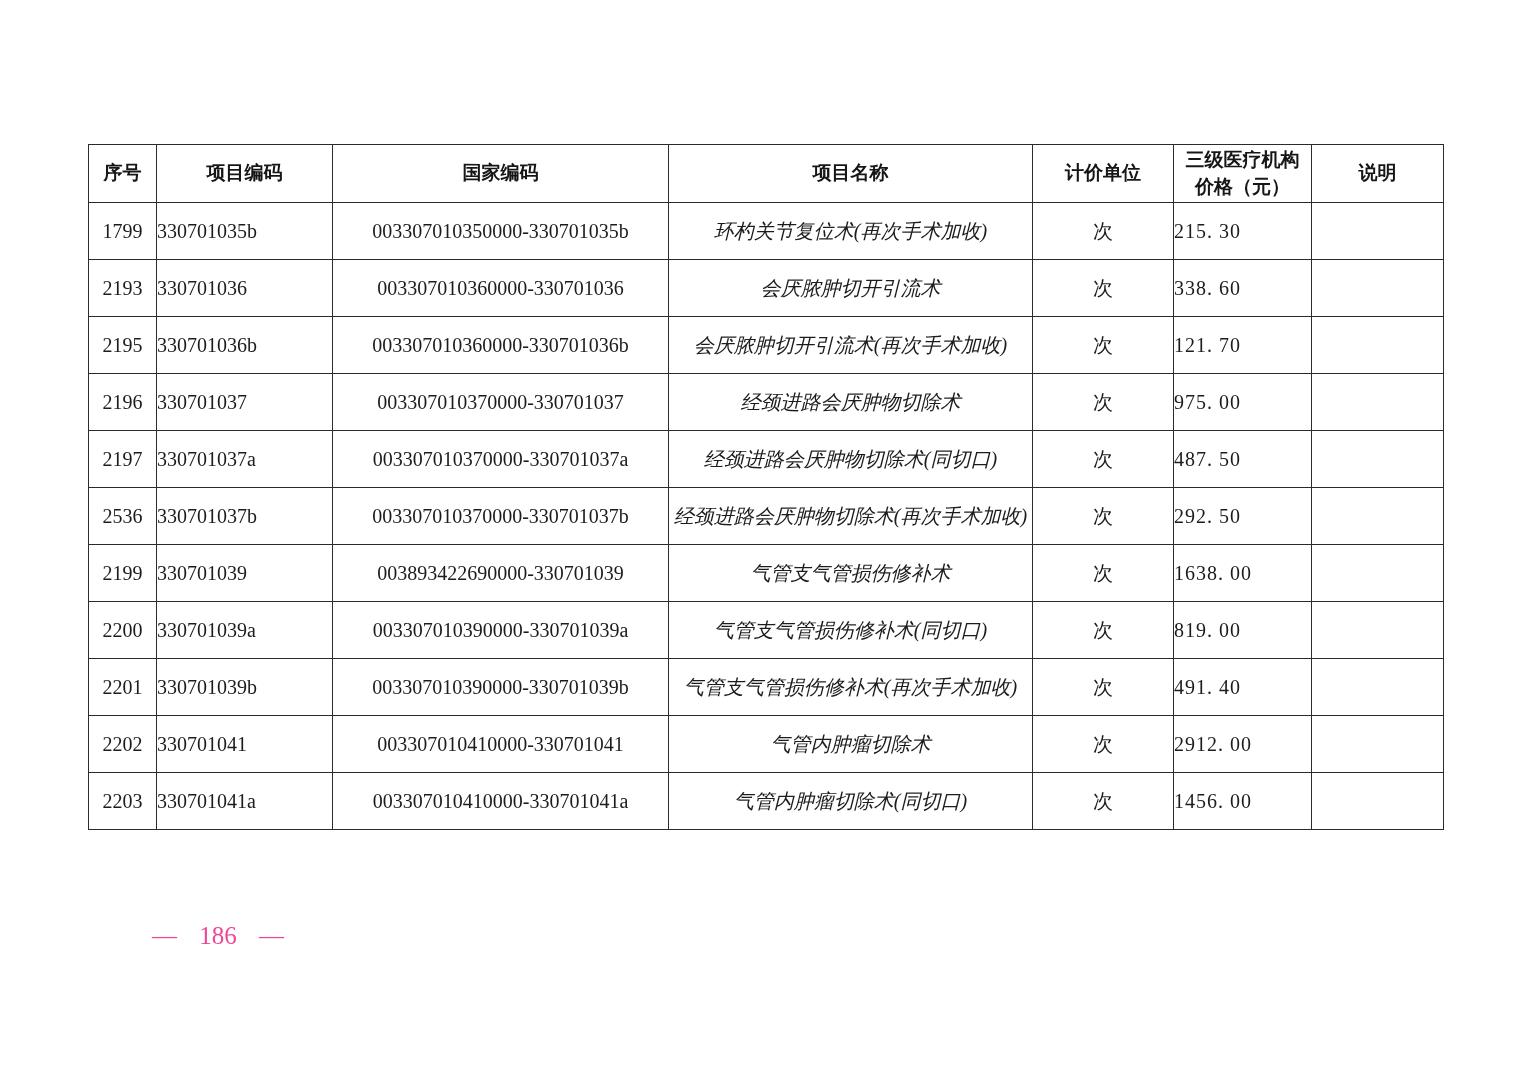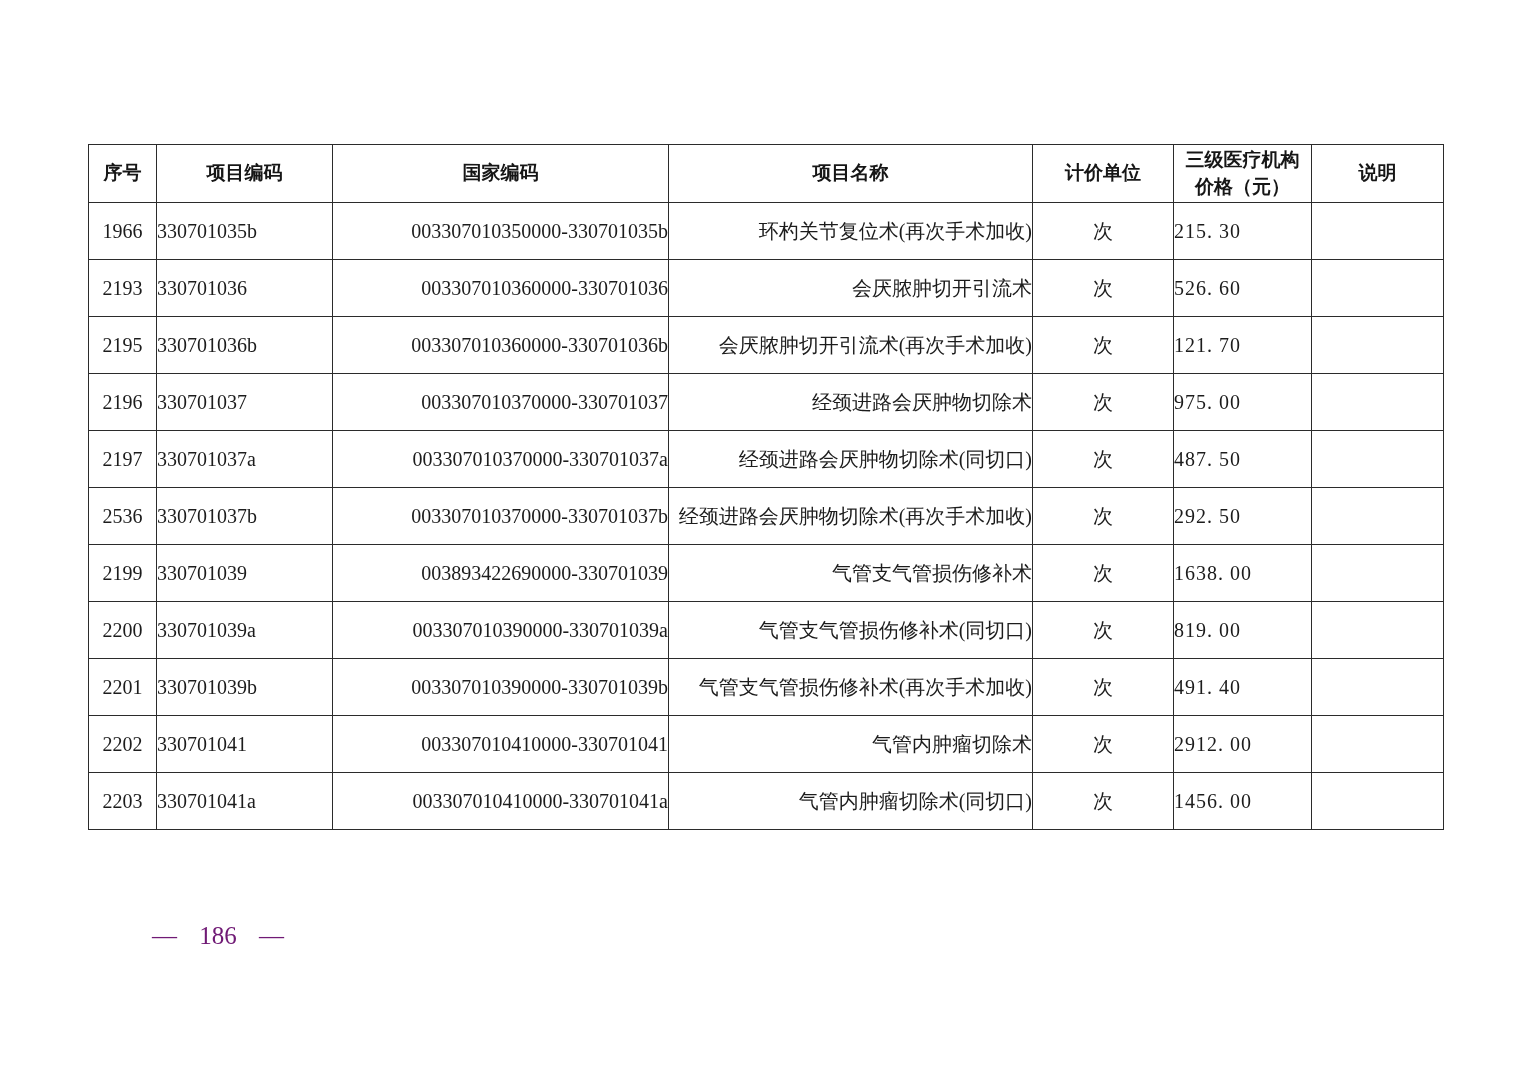"1966" td.c-seq { text: 1966 -> 1799 }
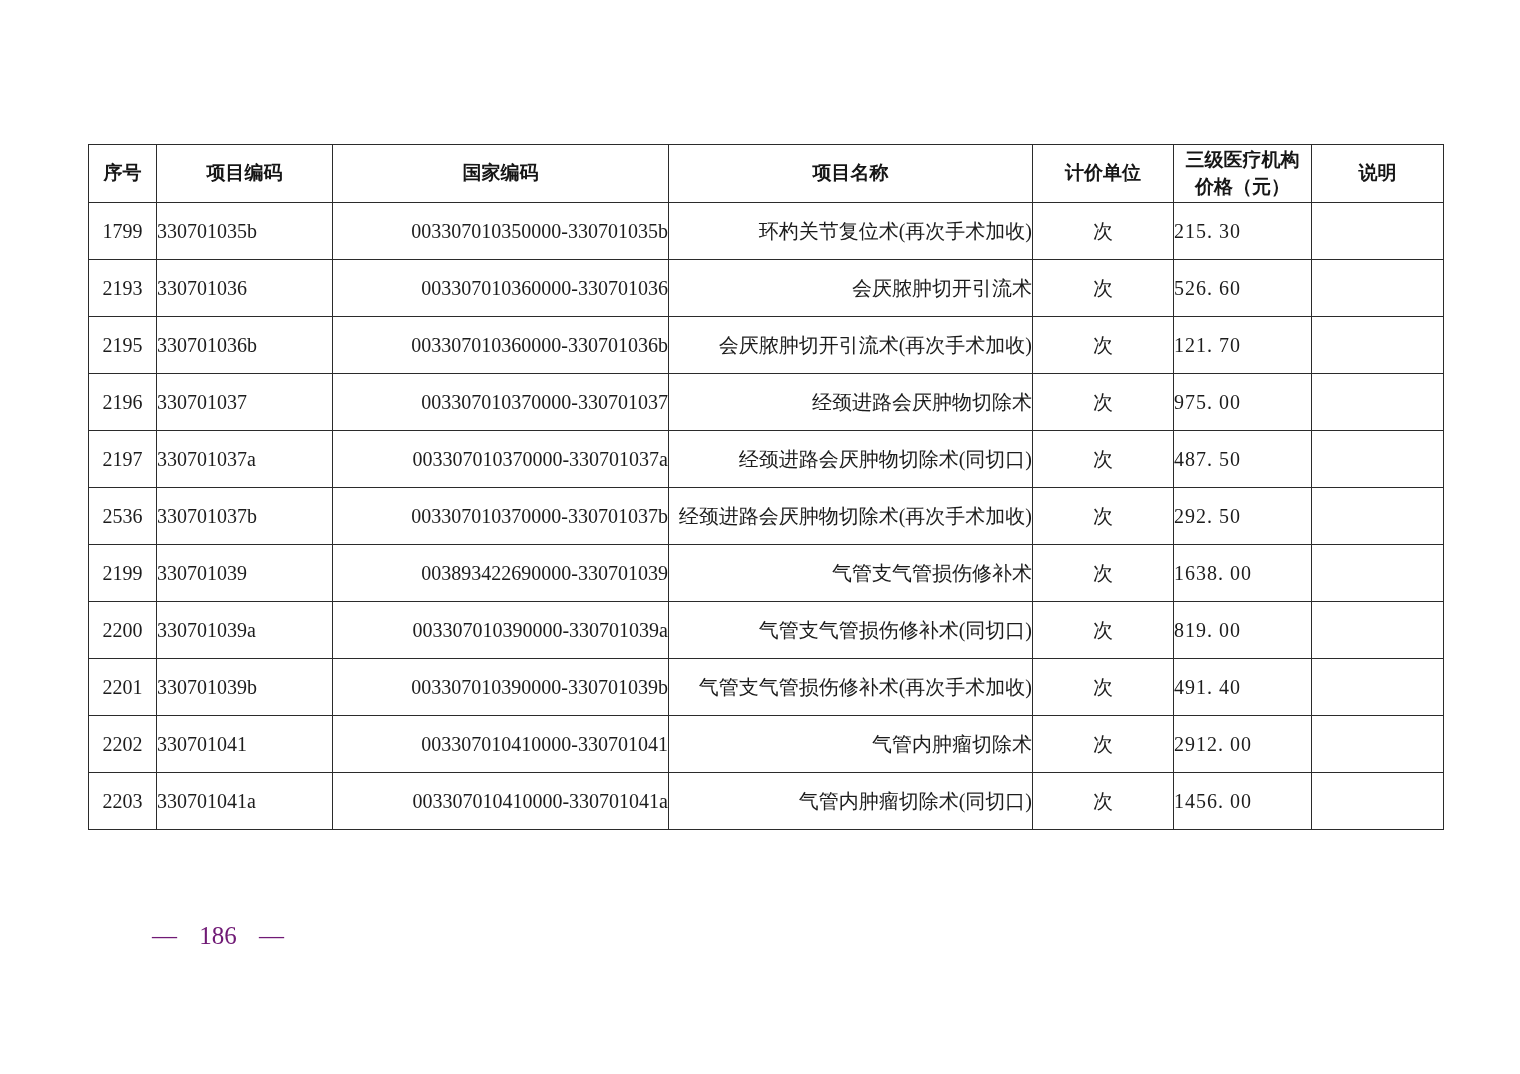"003307010350000-330701035b" td.c-ncode { text-align: right -> center }
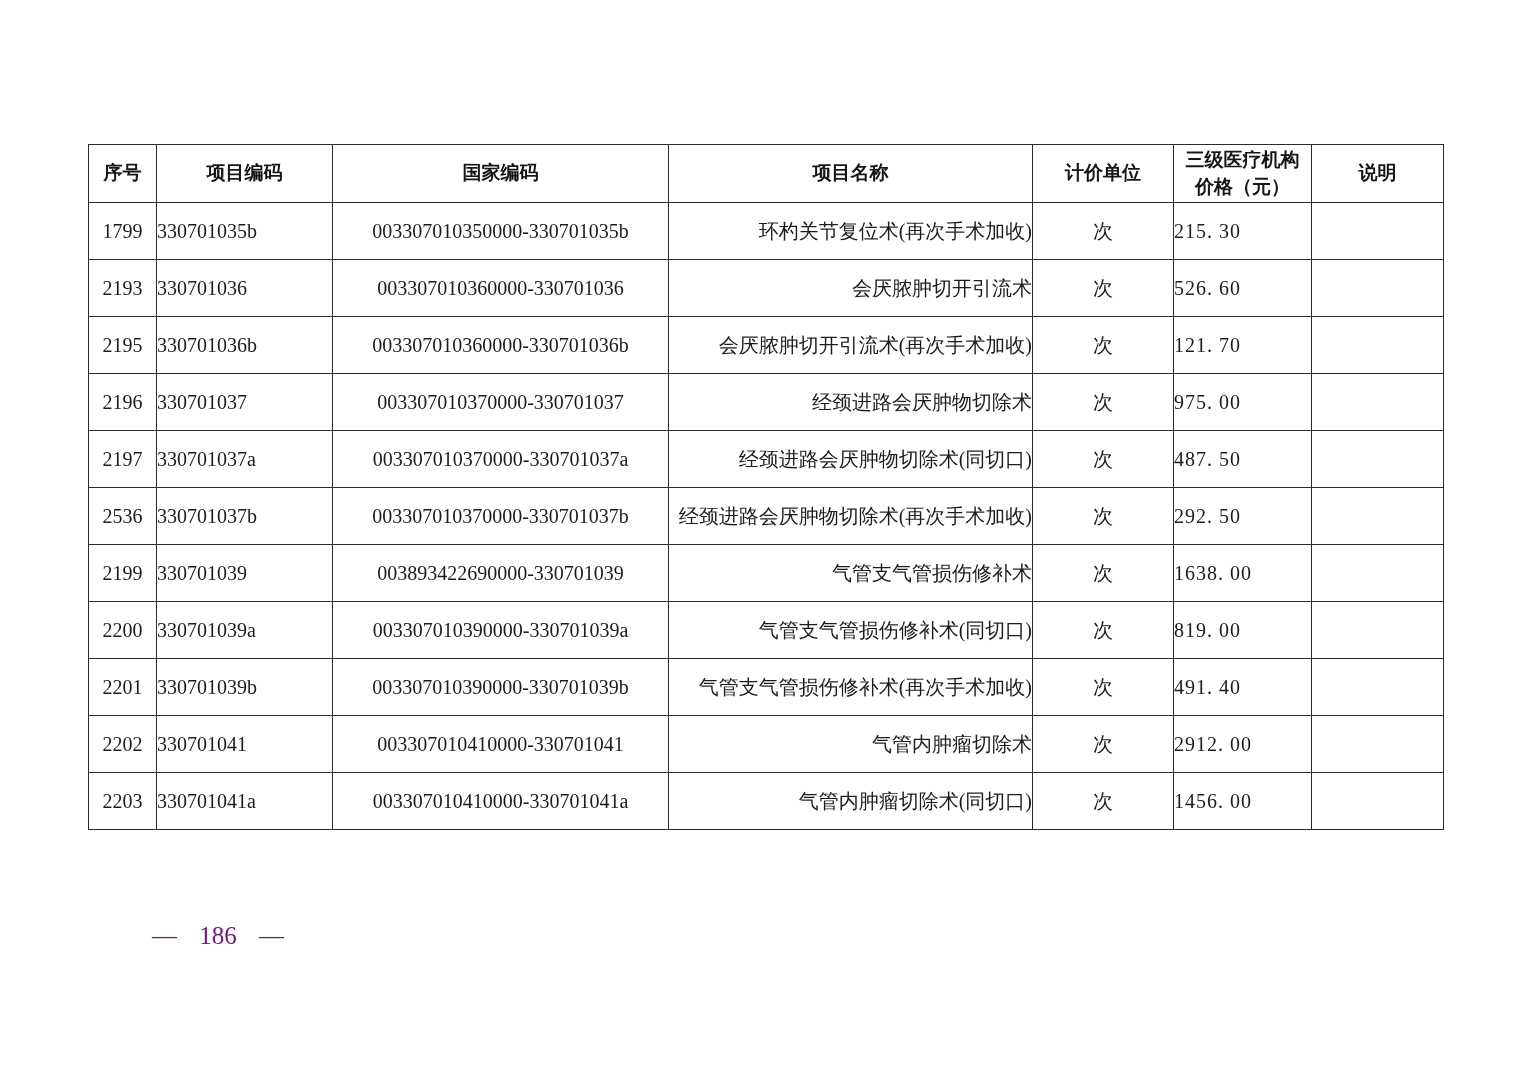"环杓关节复位术(再次手术加收)" td.c-name { font-style: none -> italic; text-align: right -> center }
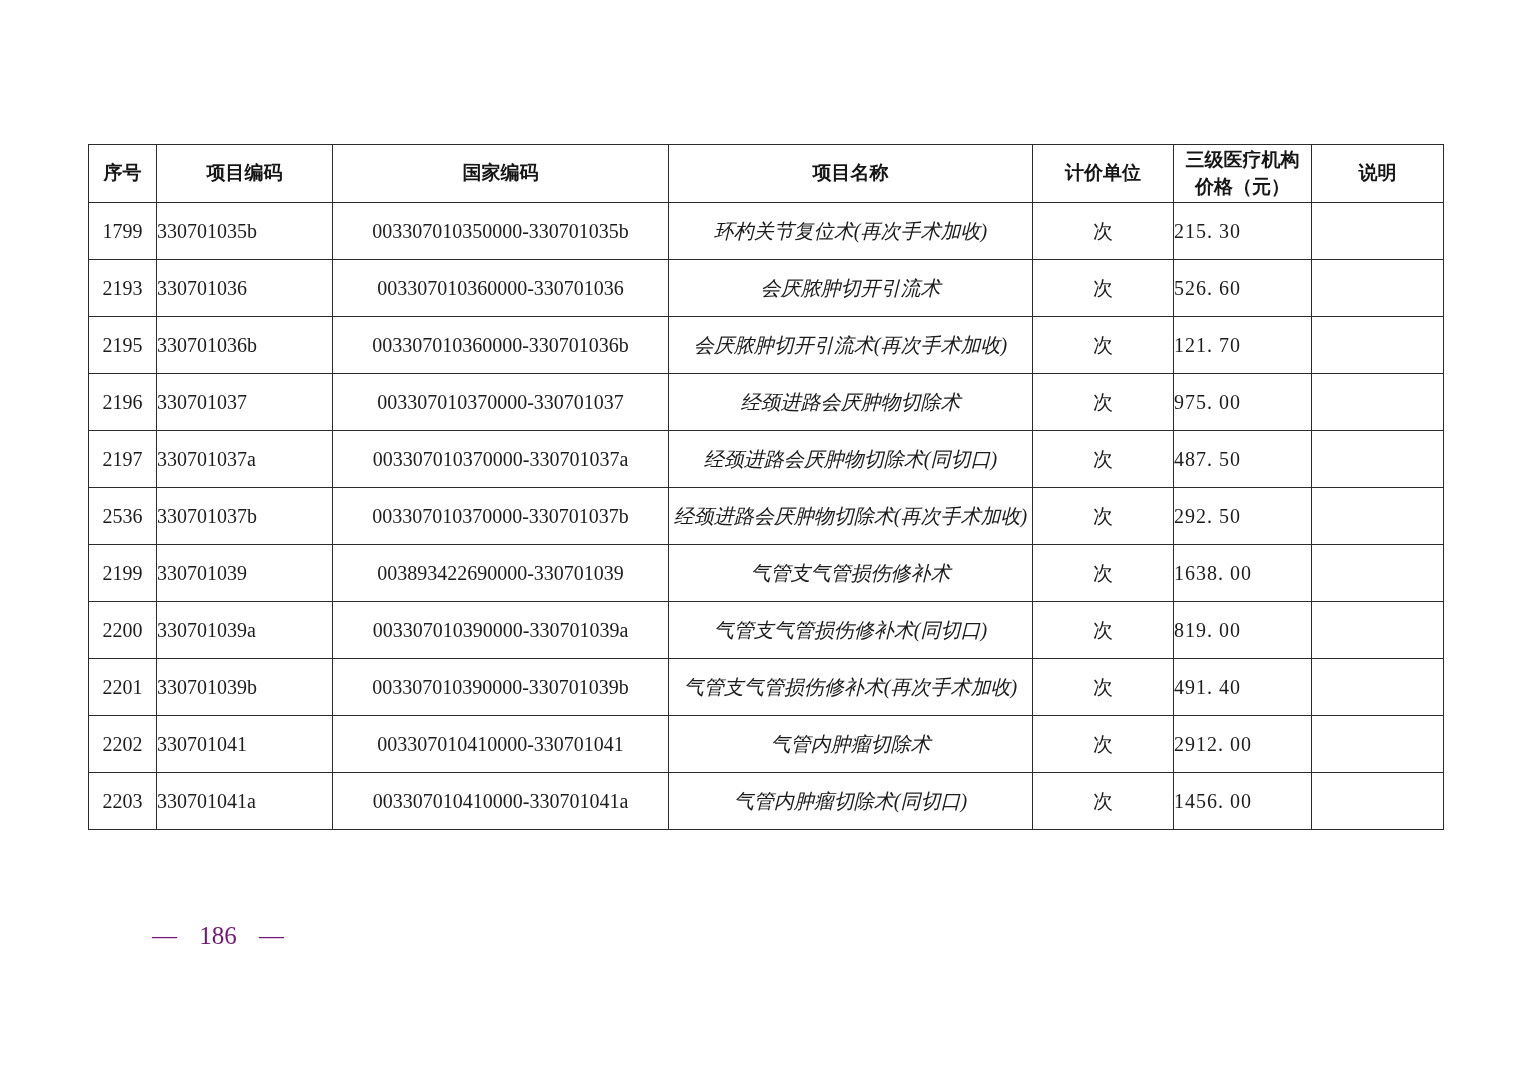"526. 60" td.c-price { text: 526 -> 338 }
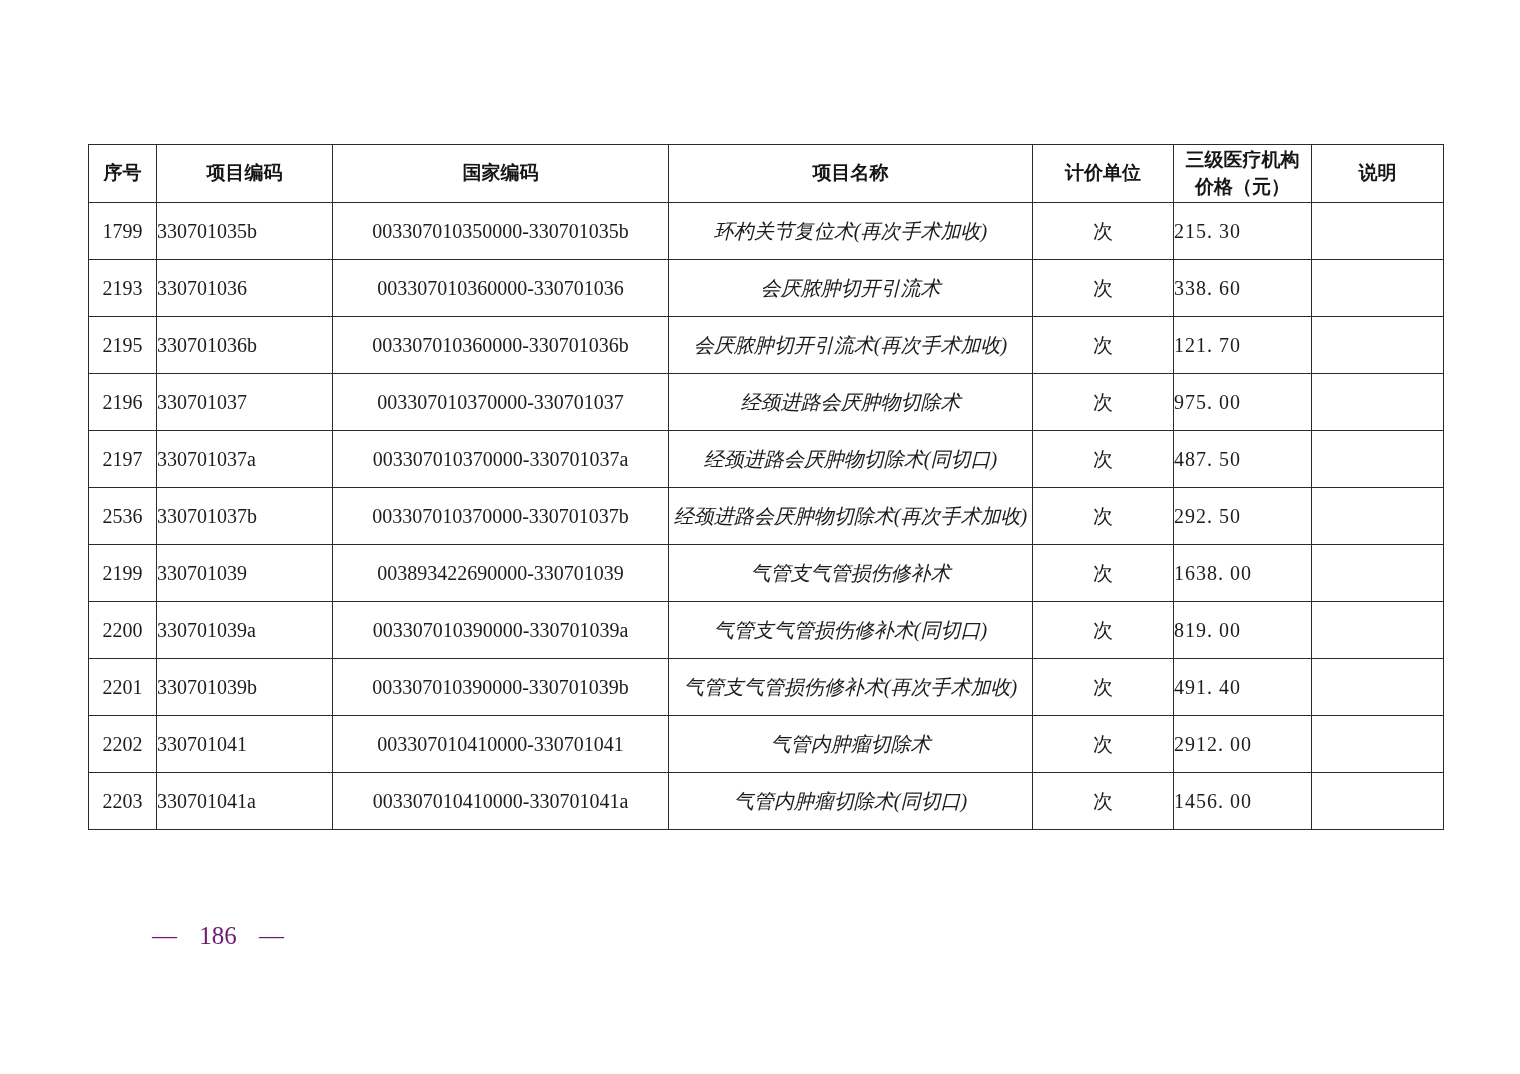"— 186 —" .page-footer { color: #701a75 -> #ec4899 }
